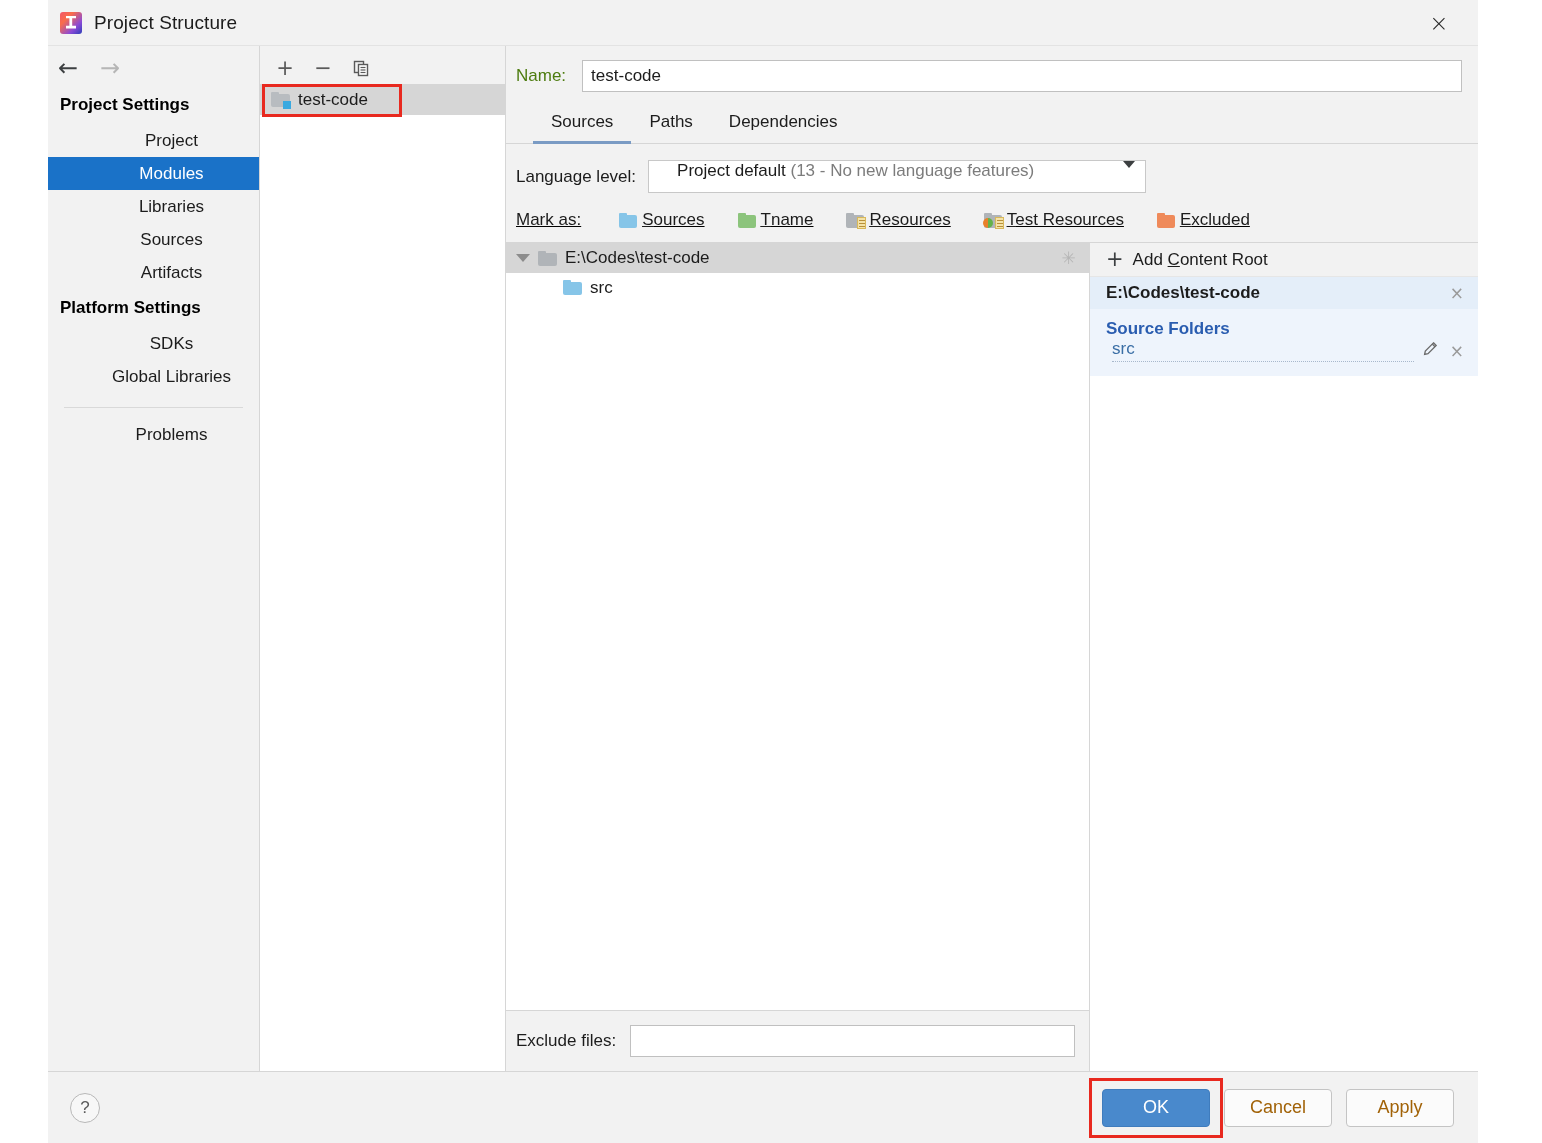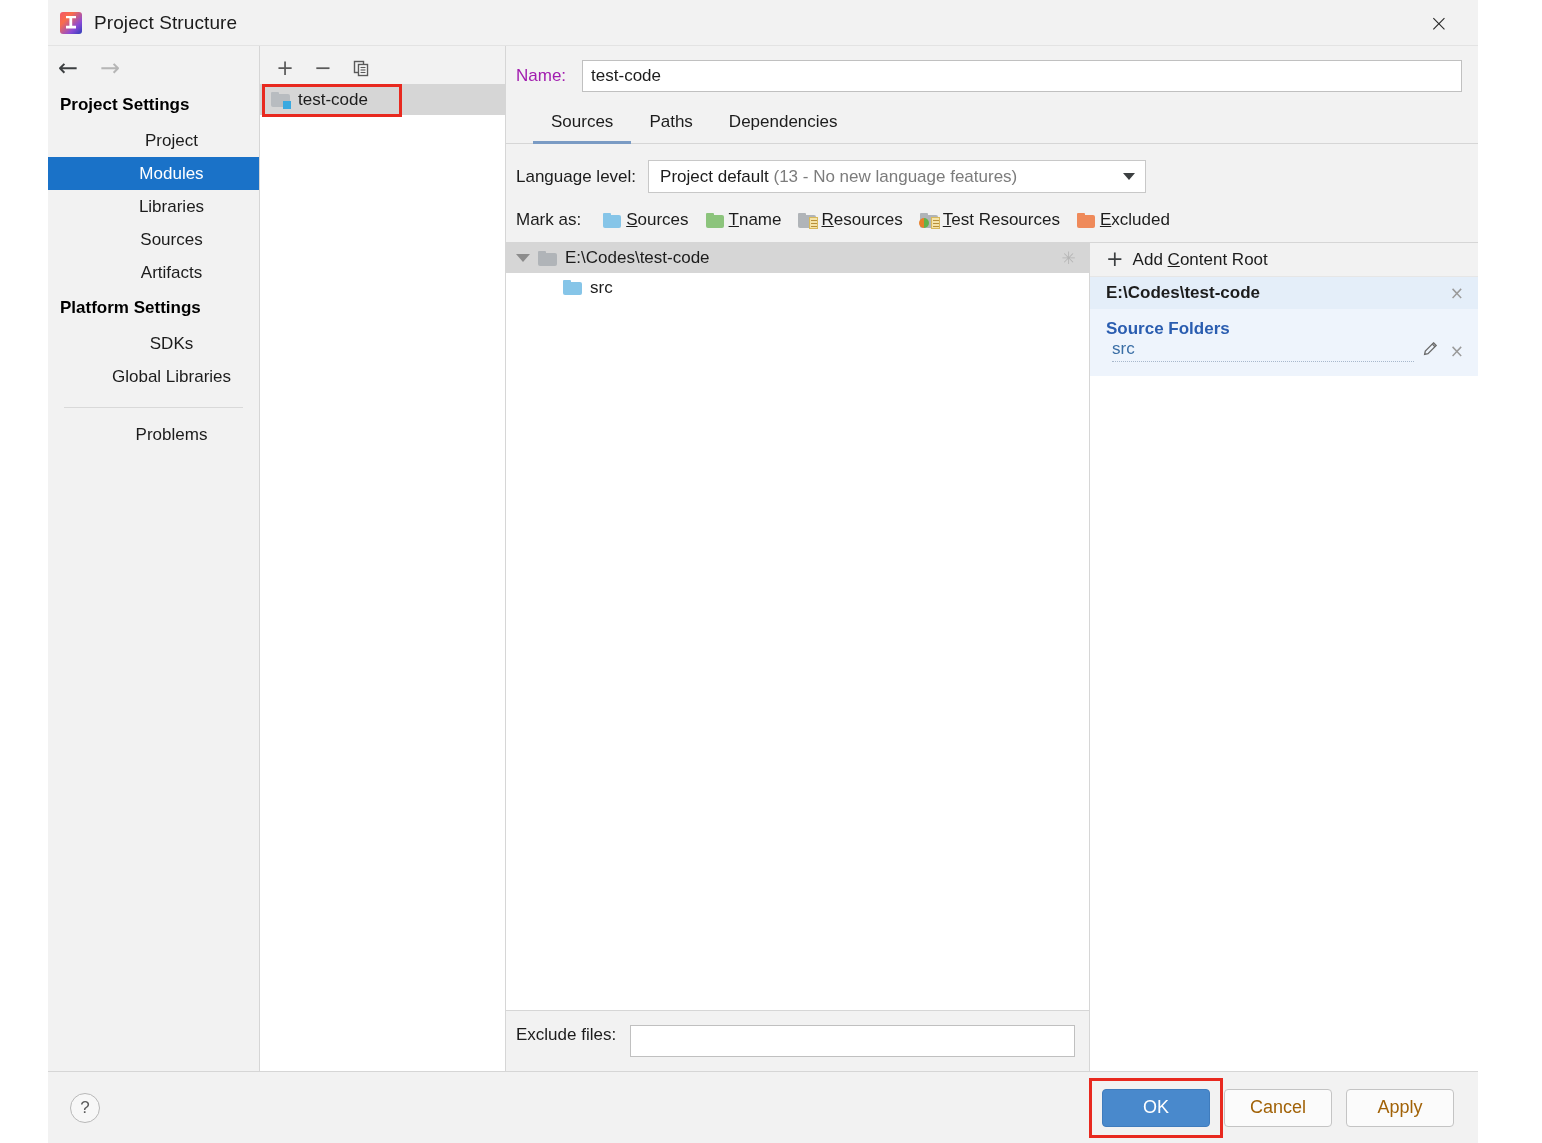"Name:" .name-label { color: #a21caf -> #4d7c0f }
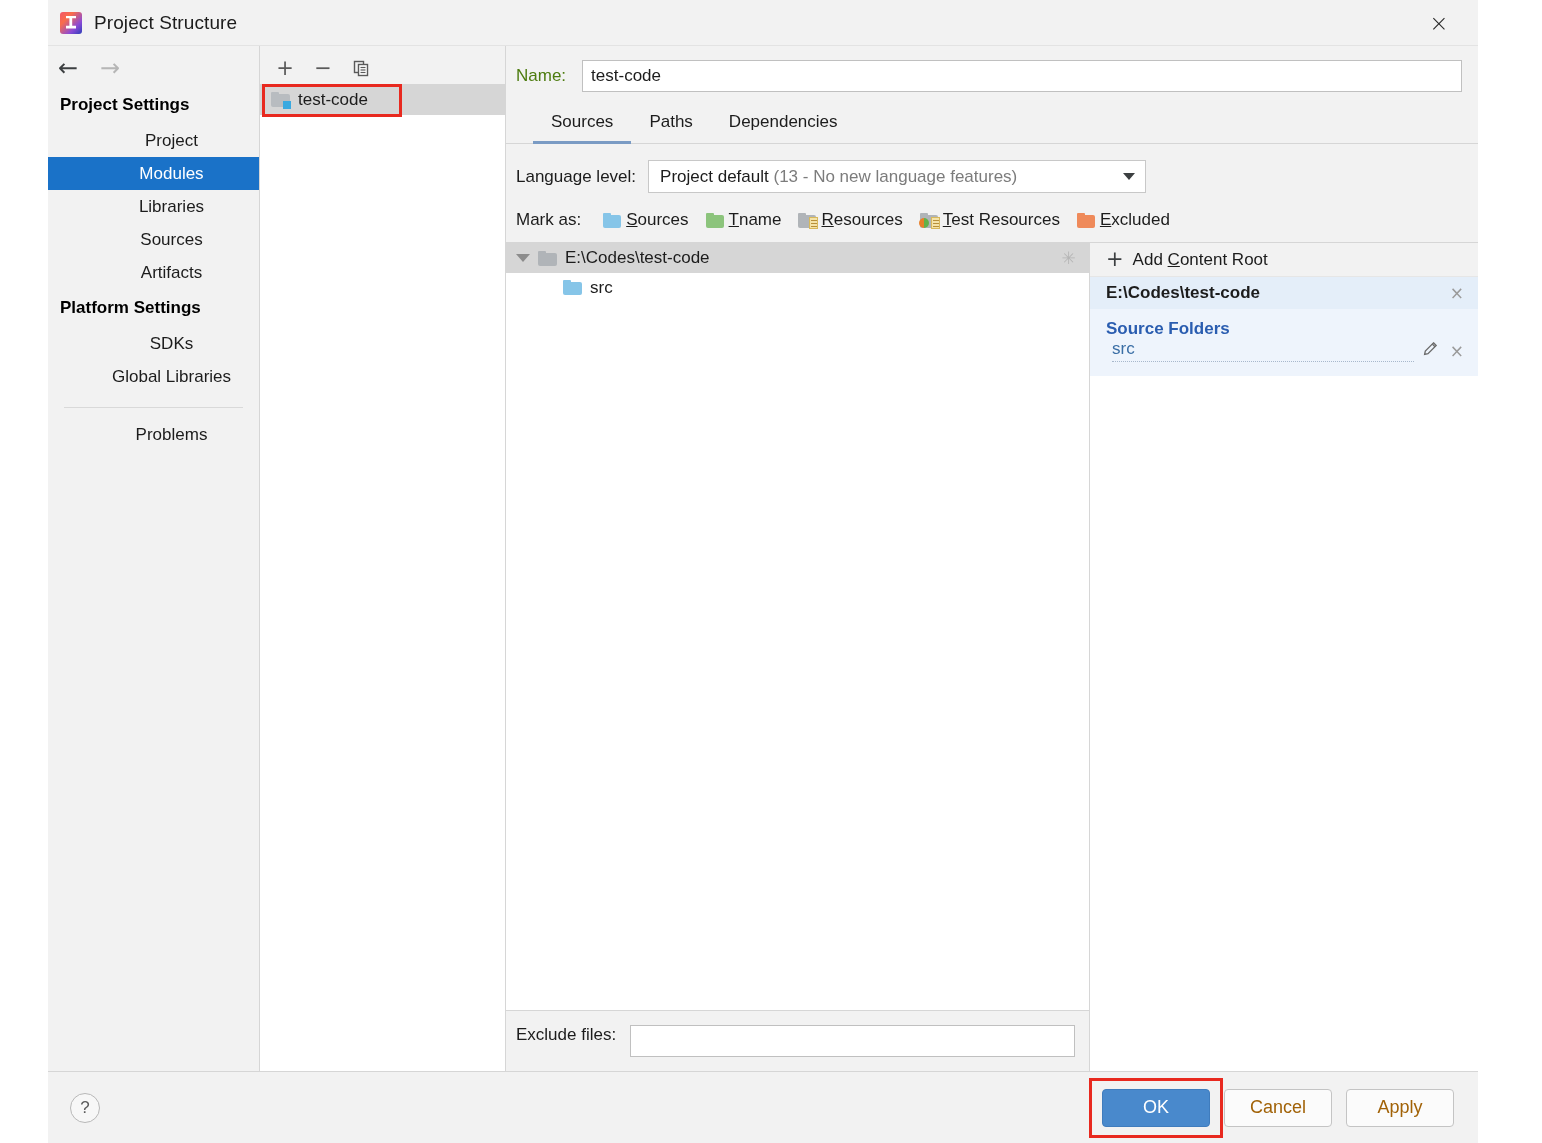"Project default (13 - No" .combo { align-items: center -> none; padding: 0 10px 0 11px -> 0 10px 0 28px }
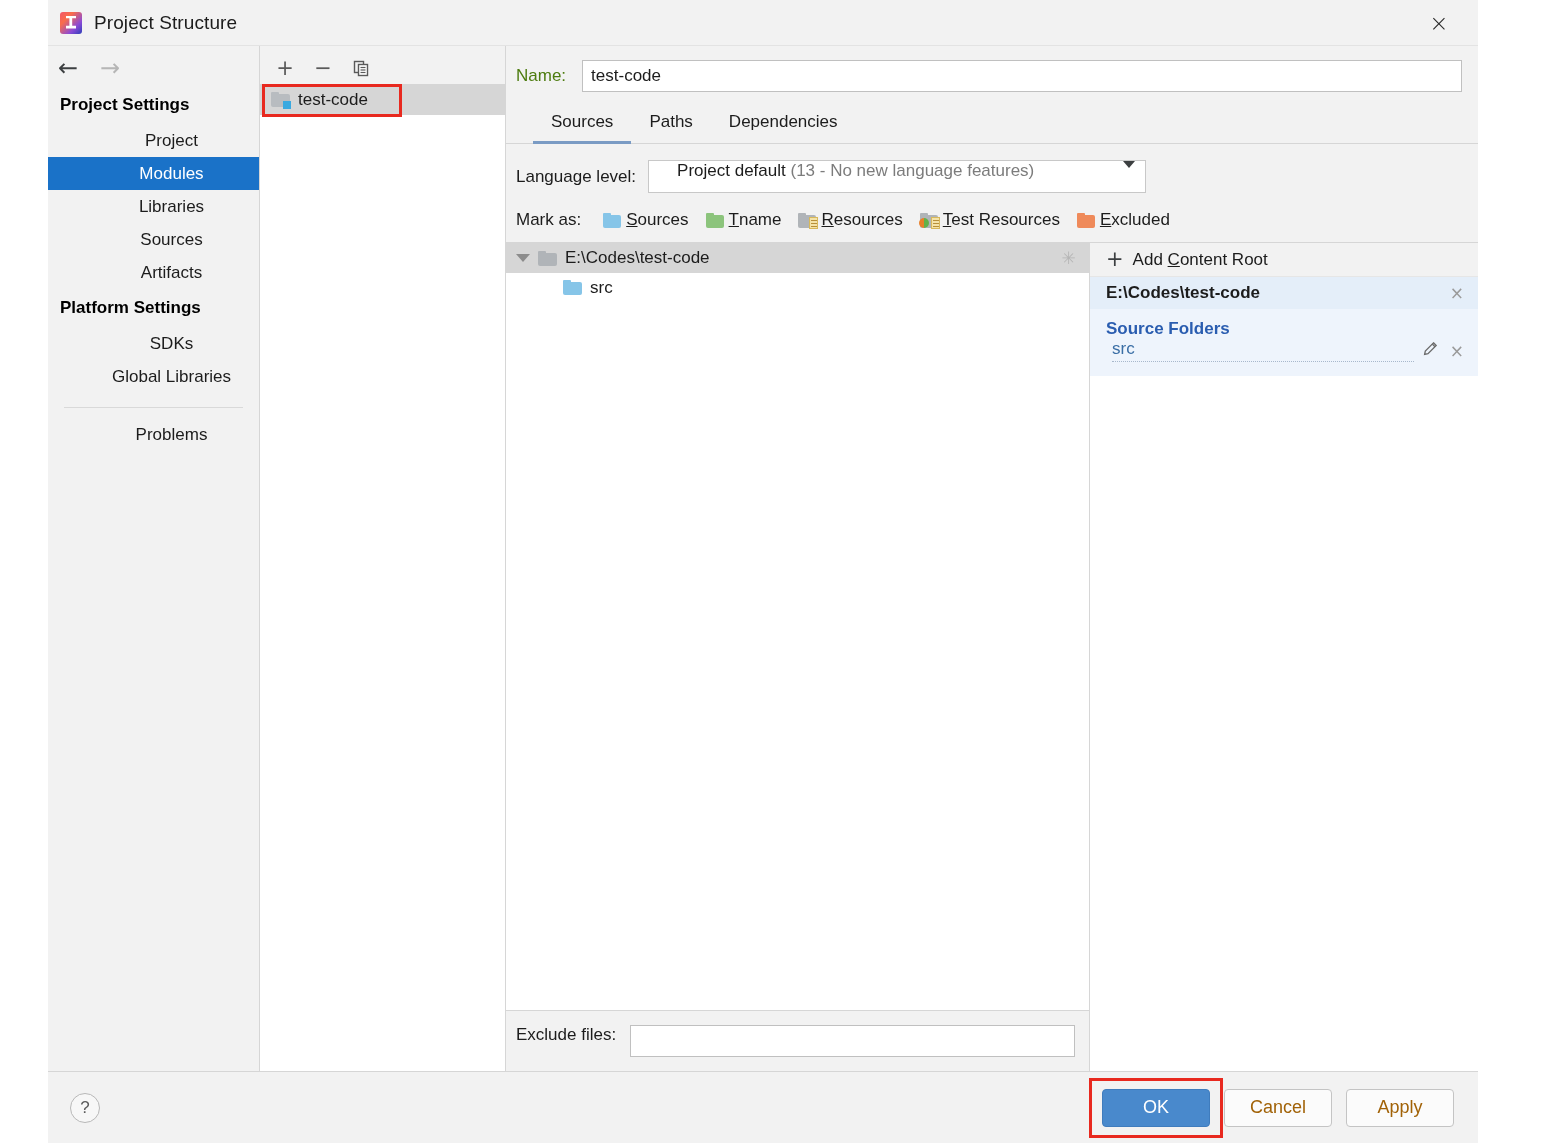"Mark as:" .markas-row { gap: 0 -> 16px; text-decoration: none -> underline }
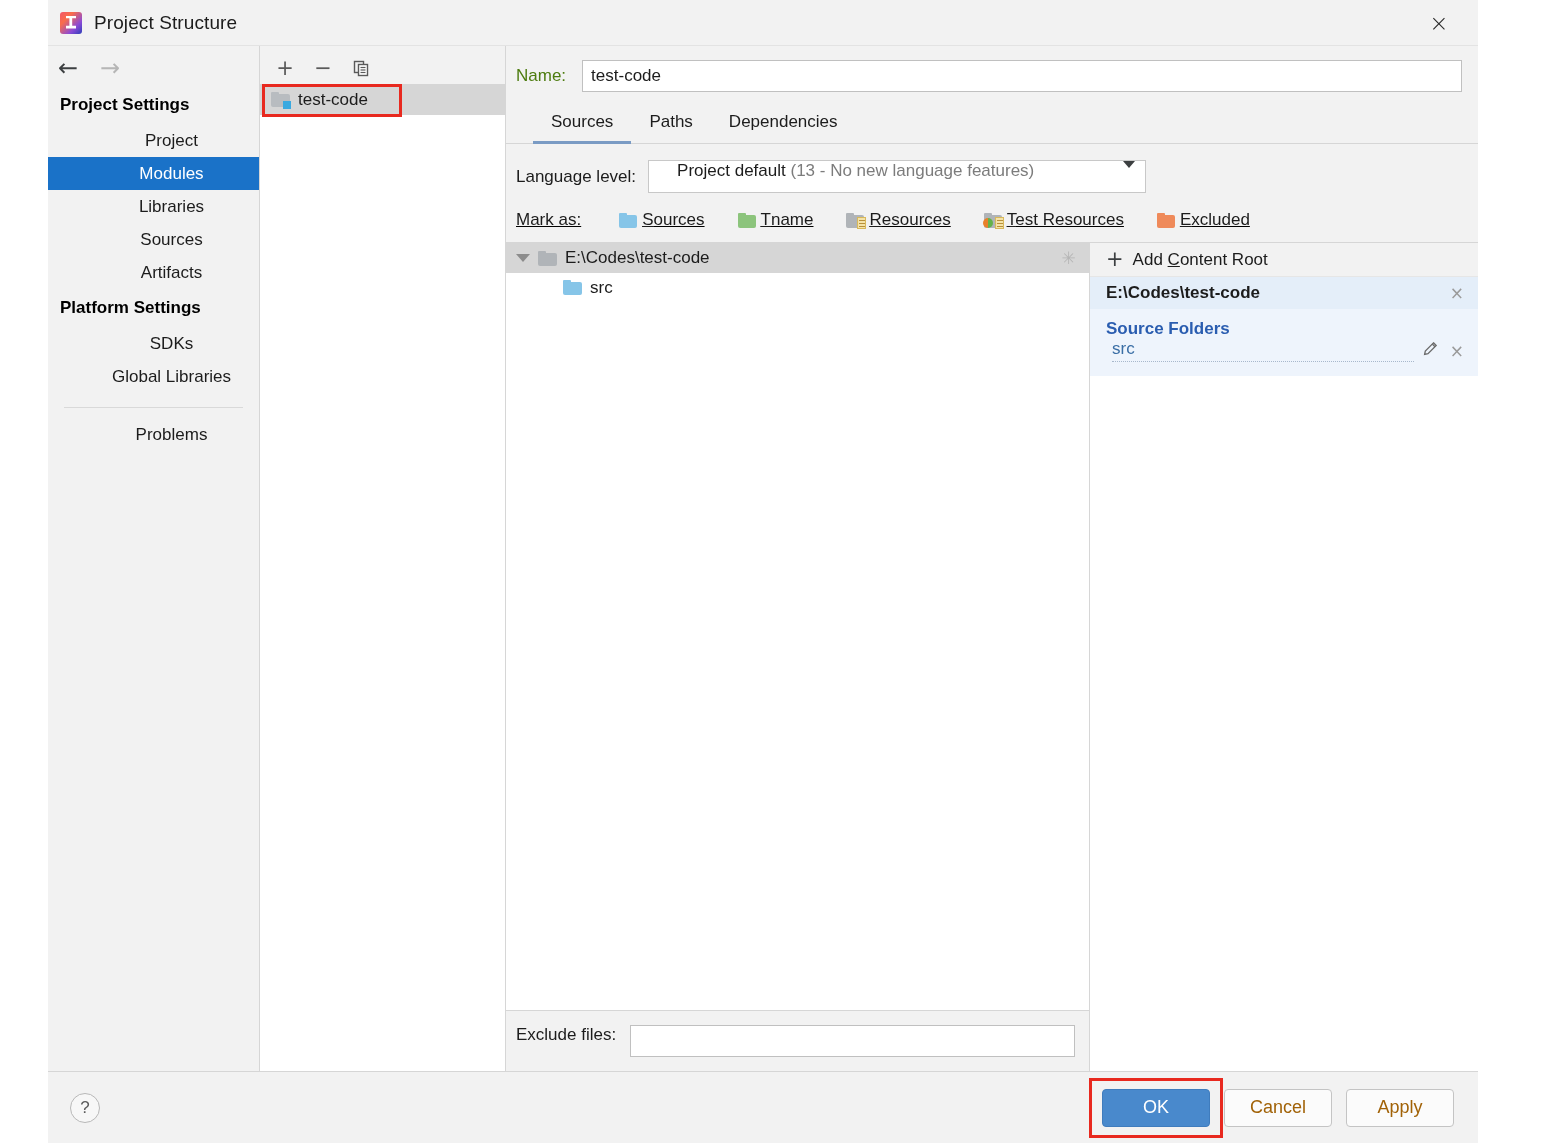"Exclude files:" .exclude-row { align-items: none -> center }
